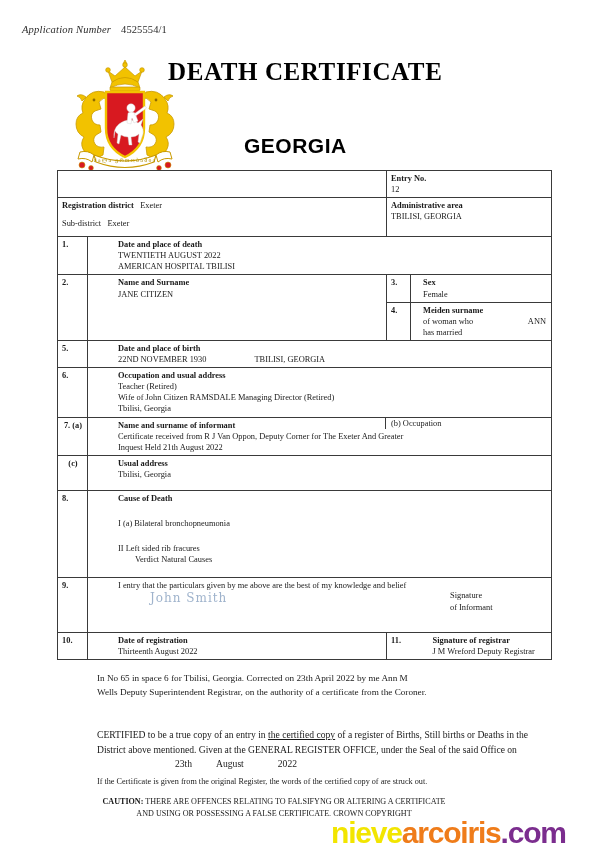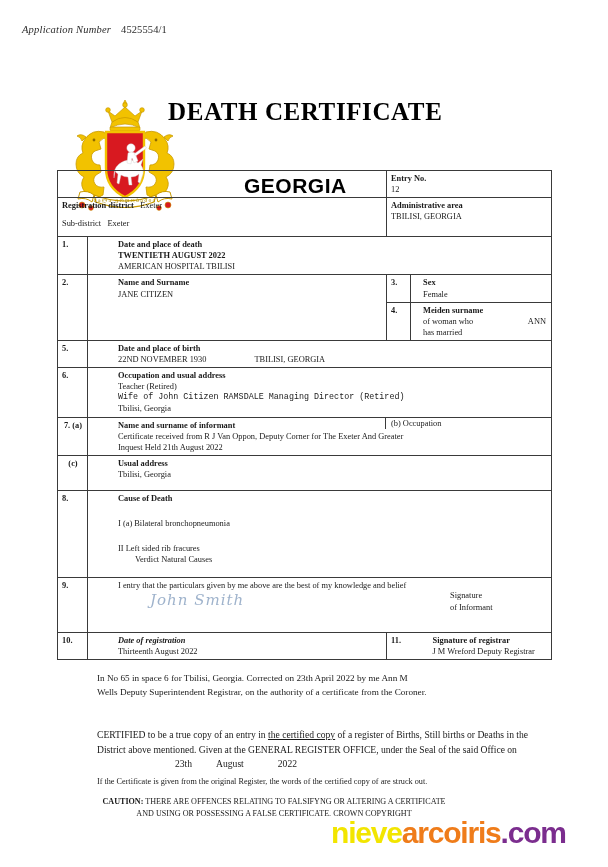"DEATH CERTIFICATE" .header { margin-top: 40px -> none }
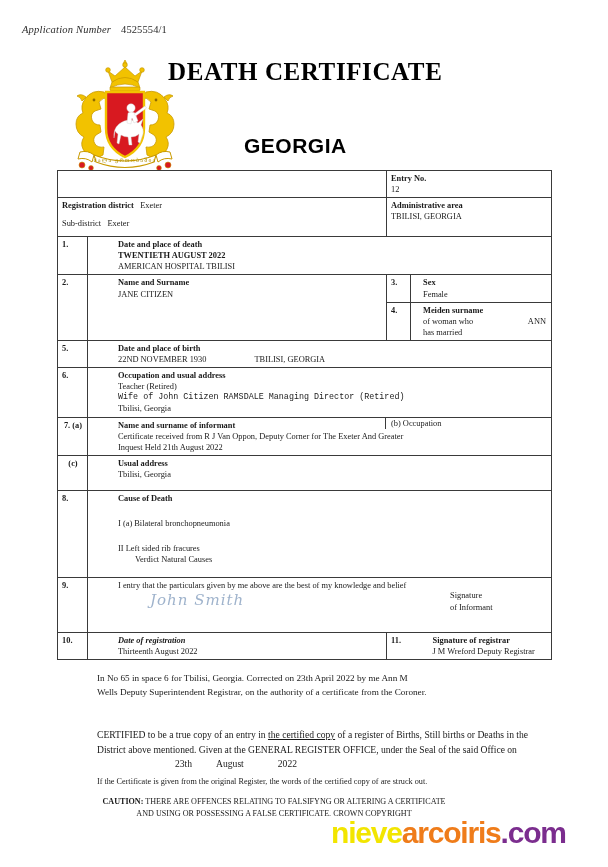"TWENTIETH AUGUST 2022" span.field-value { font-weight: bold -> none }
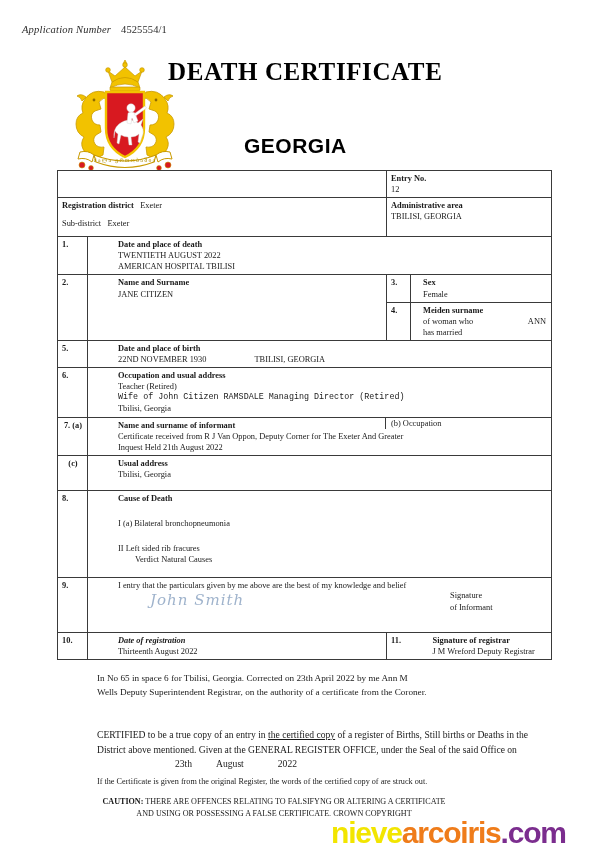"Wife of John Citizen RAMSDALE" span { font-family: Liberation Mono, monospace -> none }
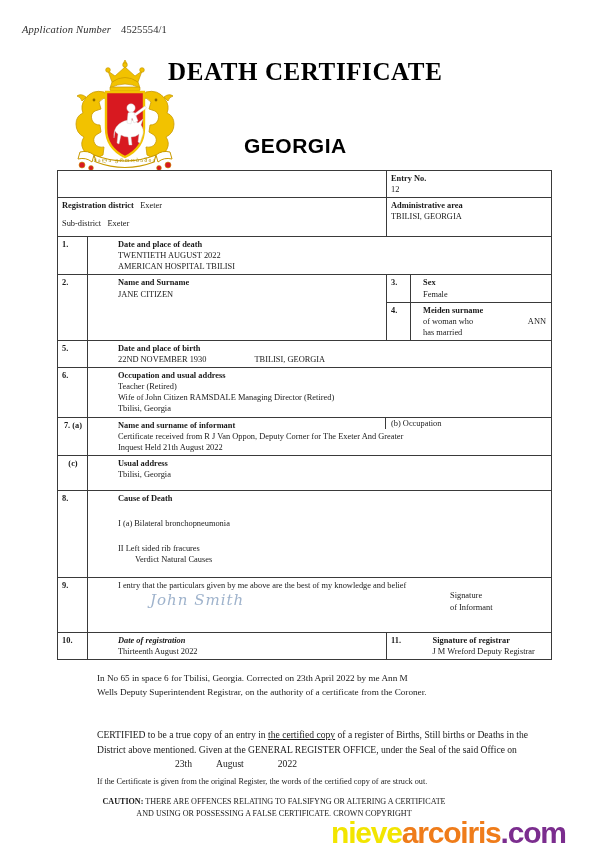"John Smith" .sig-script { font-size: 15px -> 12px; font-style: italic -> none }
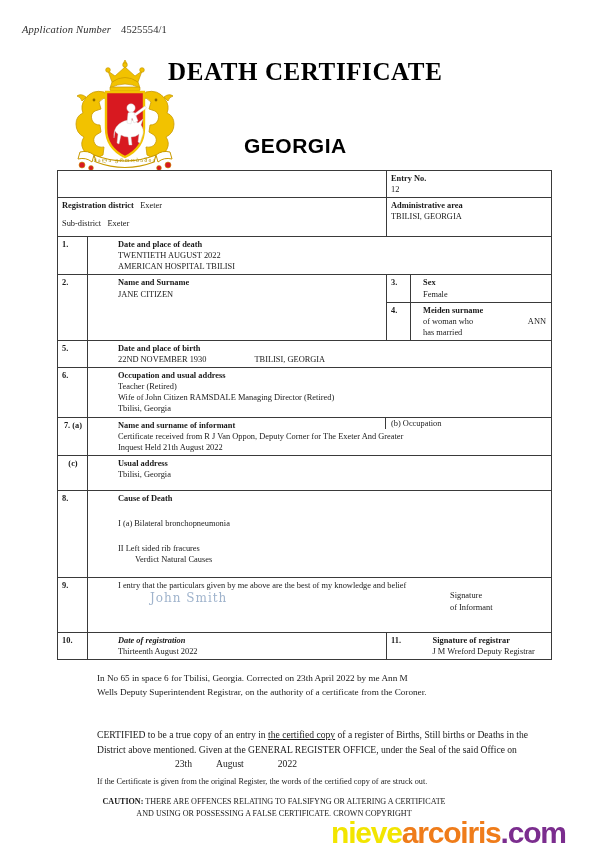"Date of registration" span.field-label { font-style: italic -> none }
